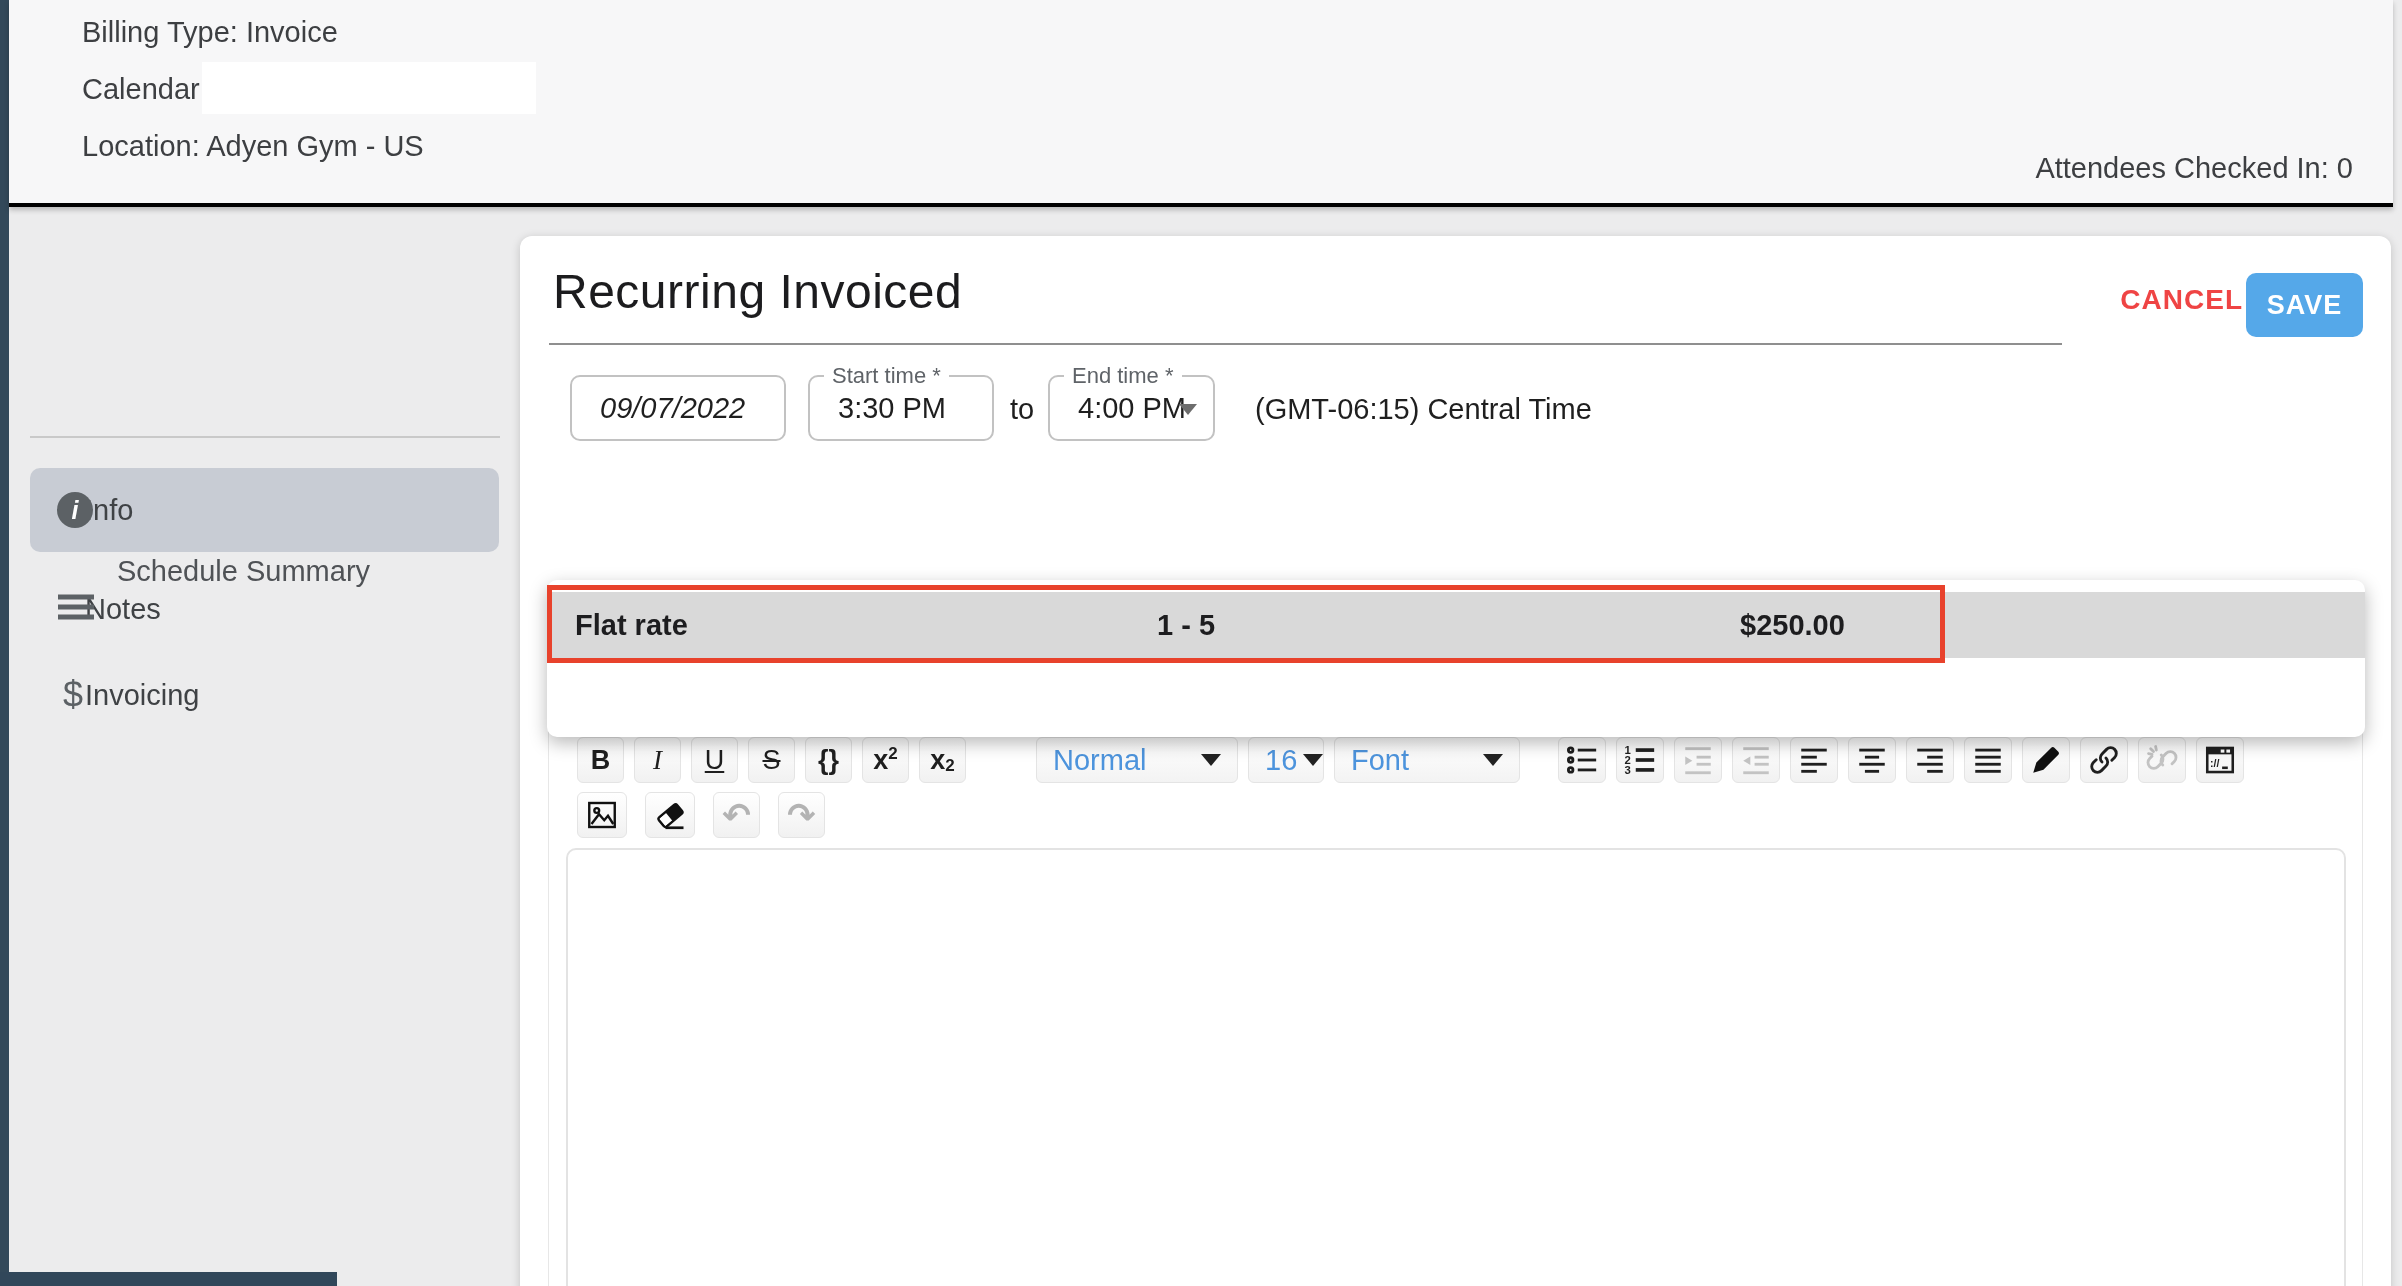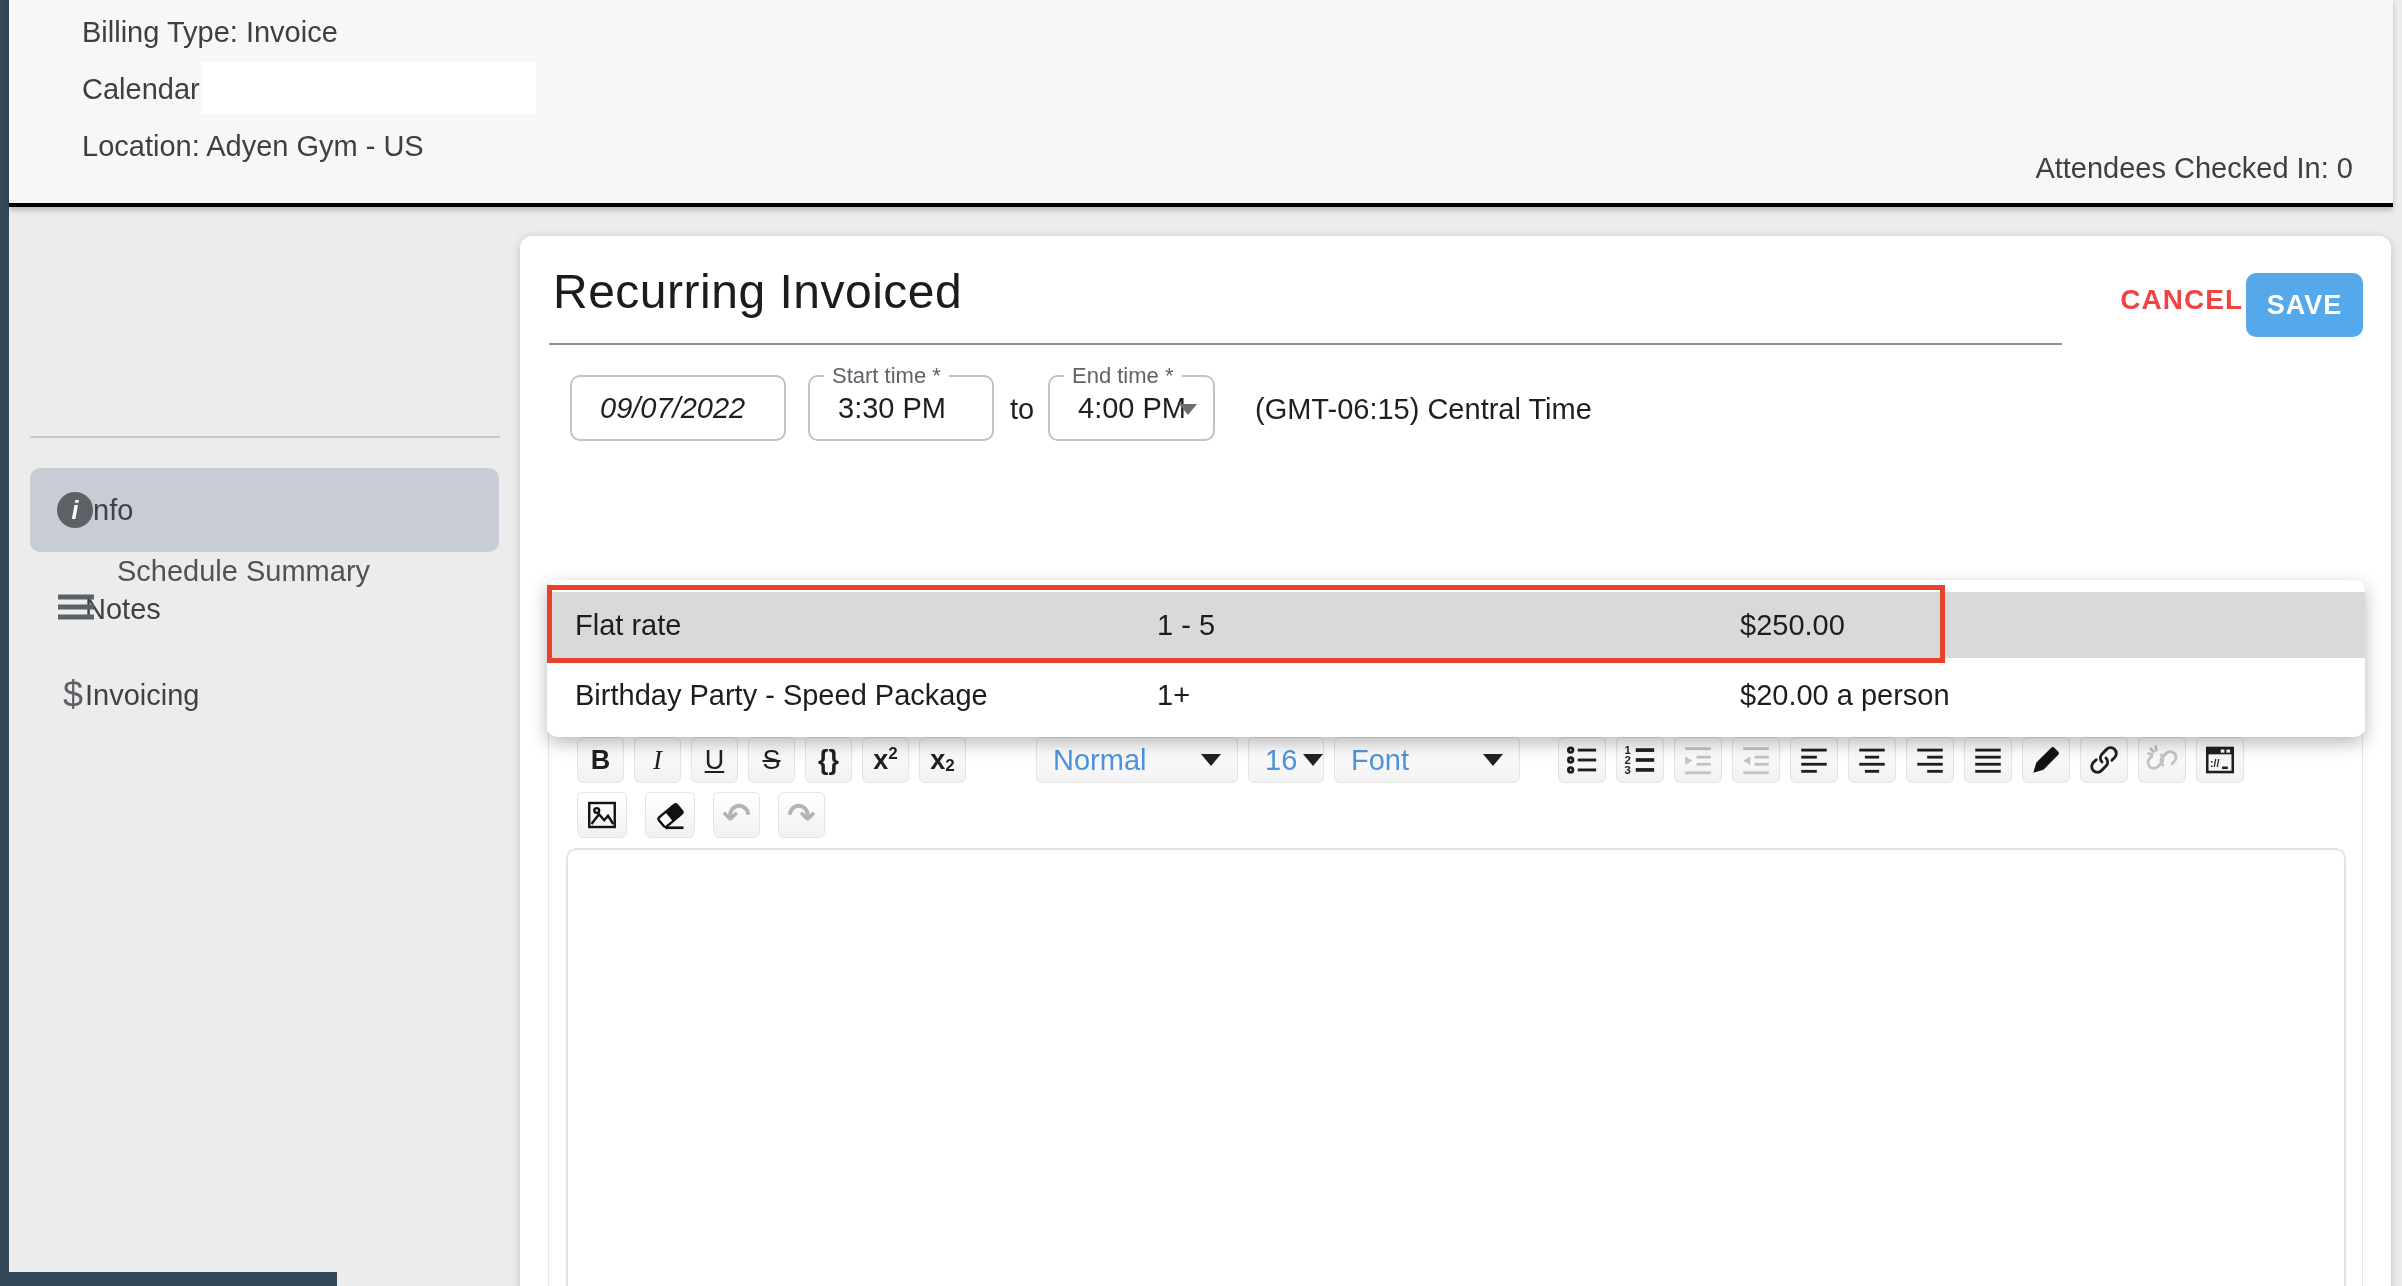"Flat rate" .rate-row.sel { font-weight: none -> bold }
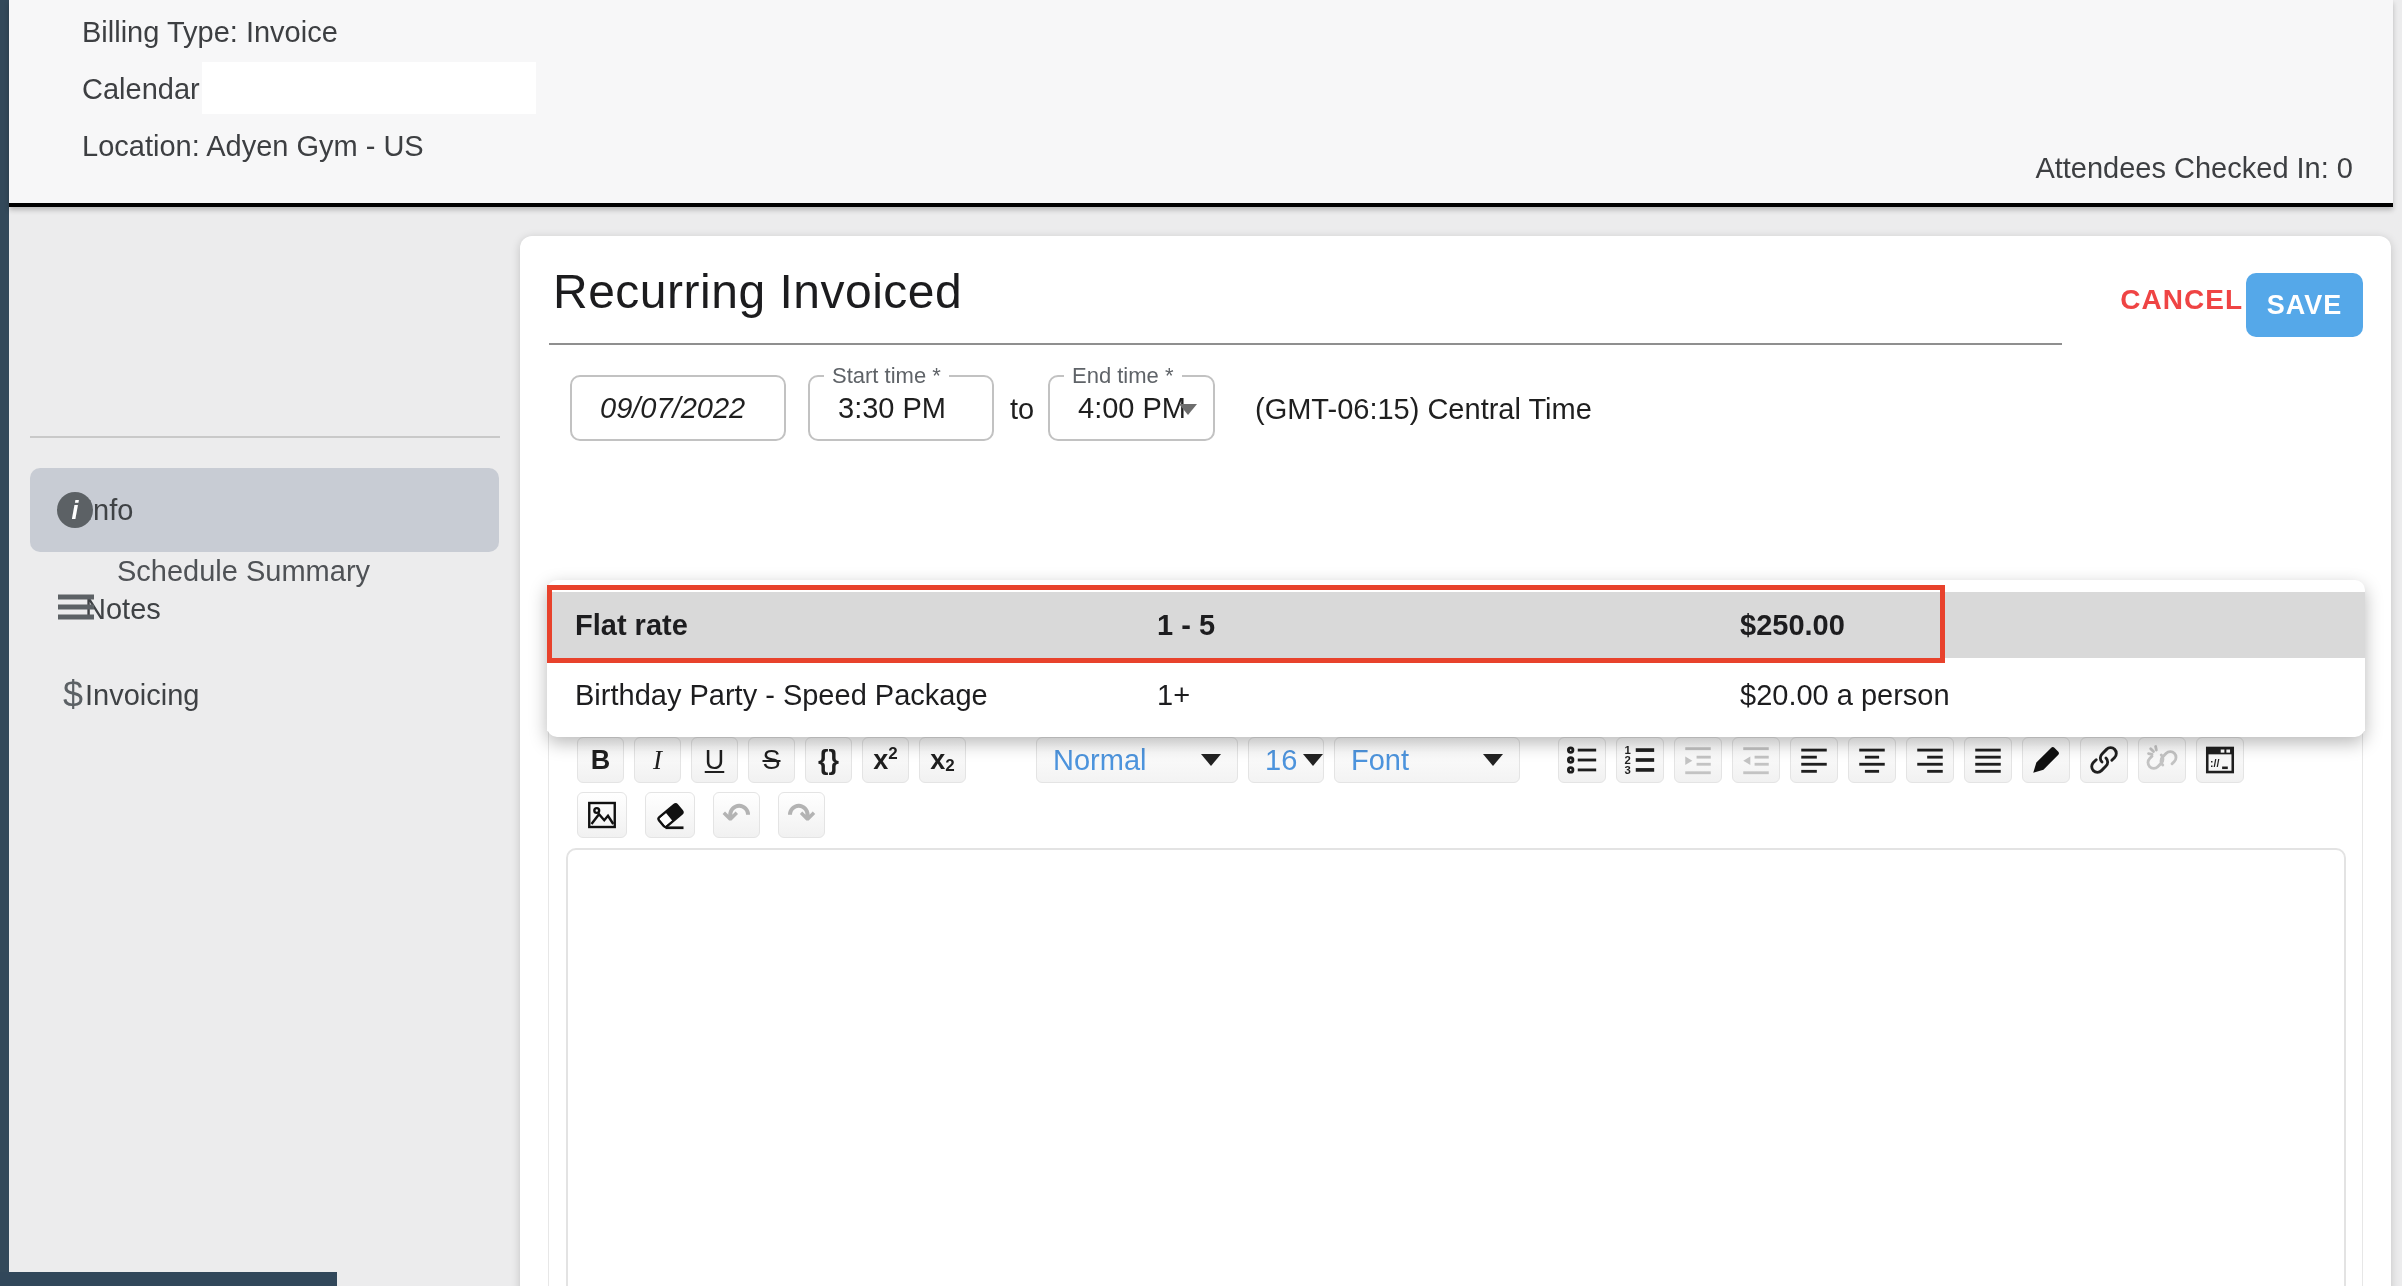"Birthday Party - Speed Package" div.rate-row { html: <div> <span>Birthday Party - Speed Package</span> <span>1+</span> <span>$20.00 a person</span> </div> -> none }
